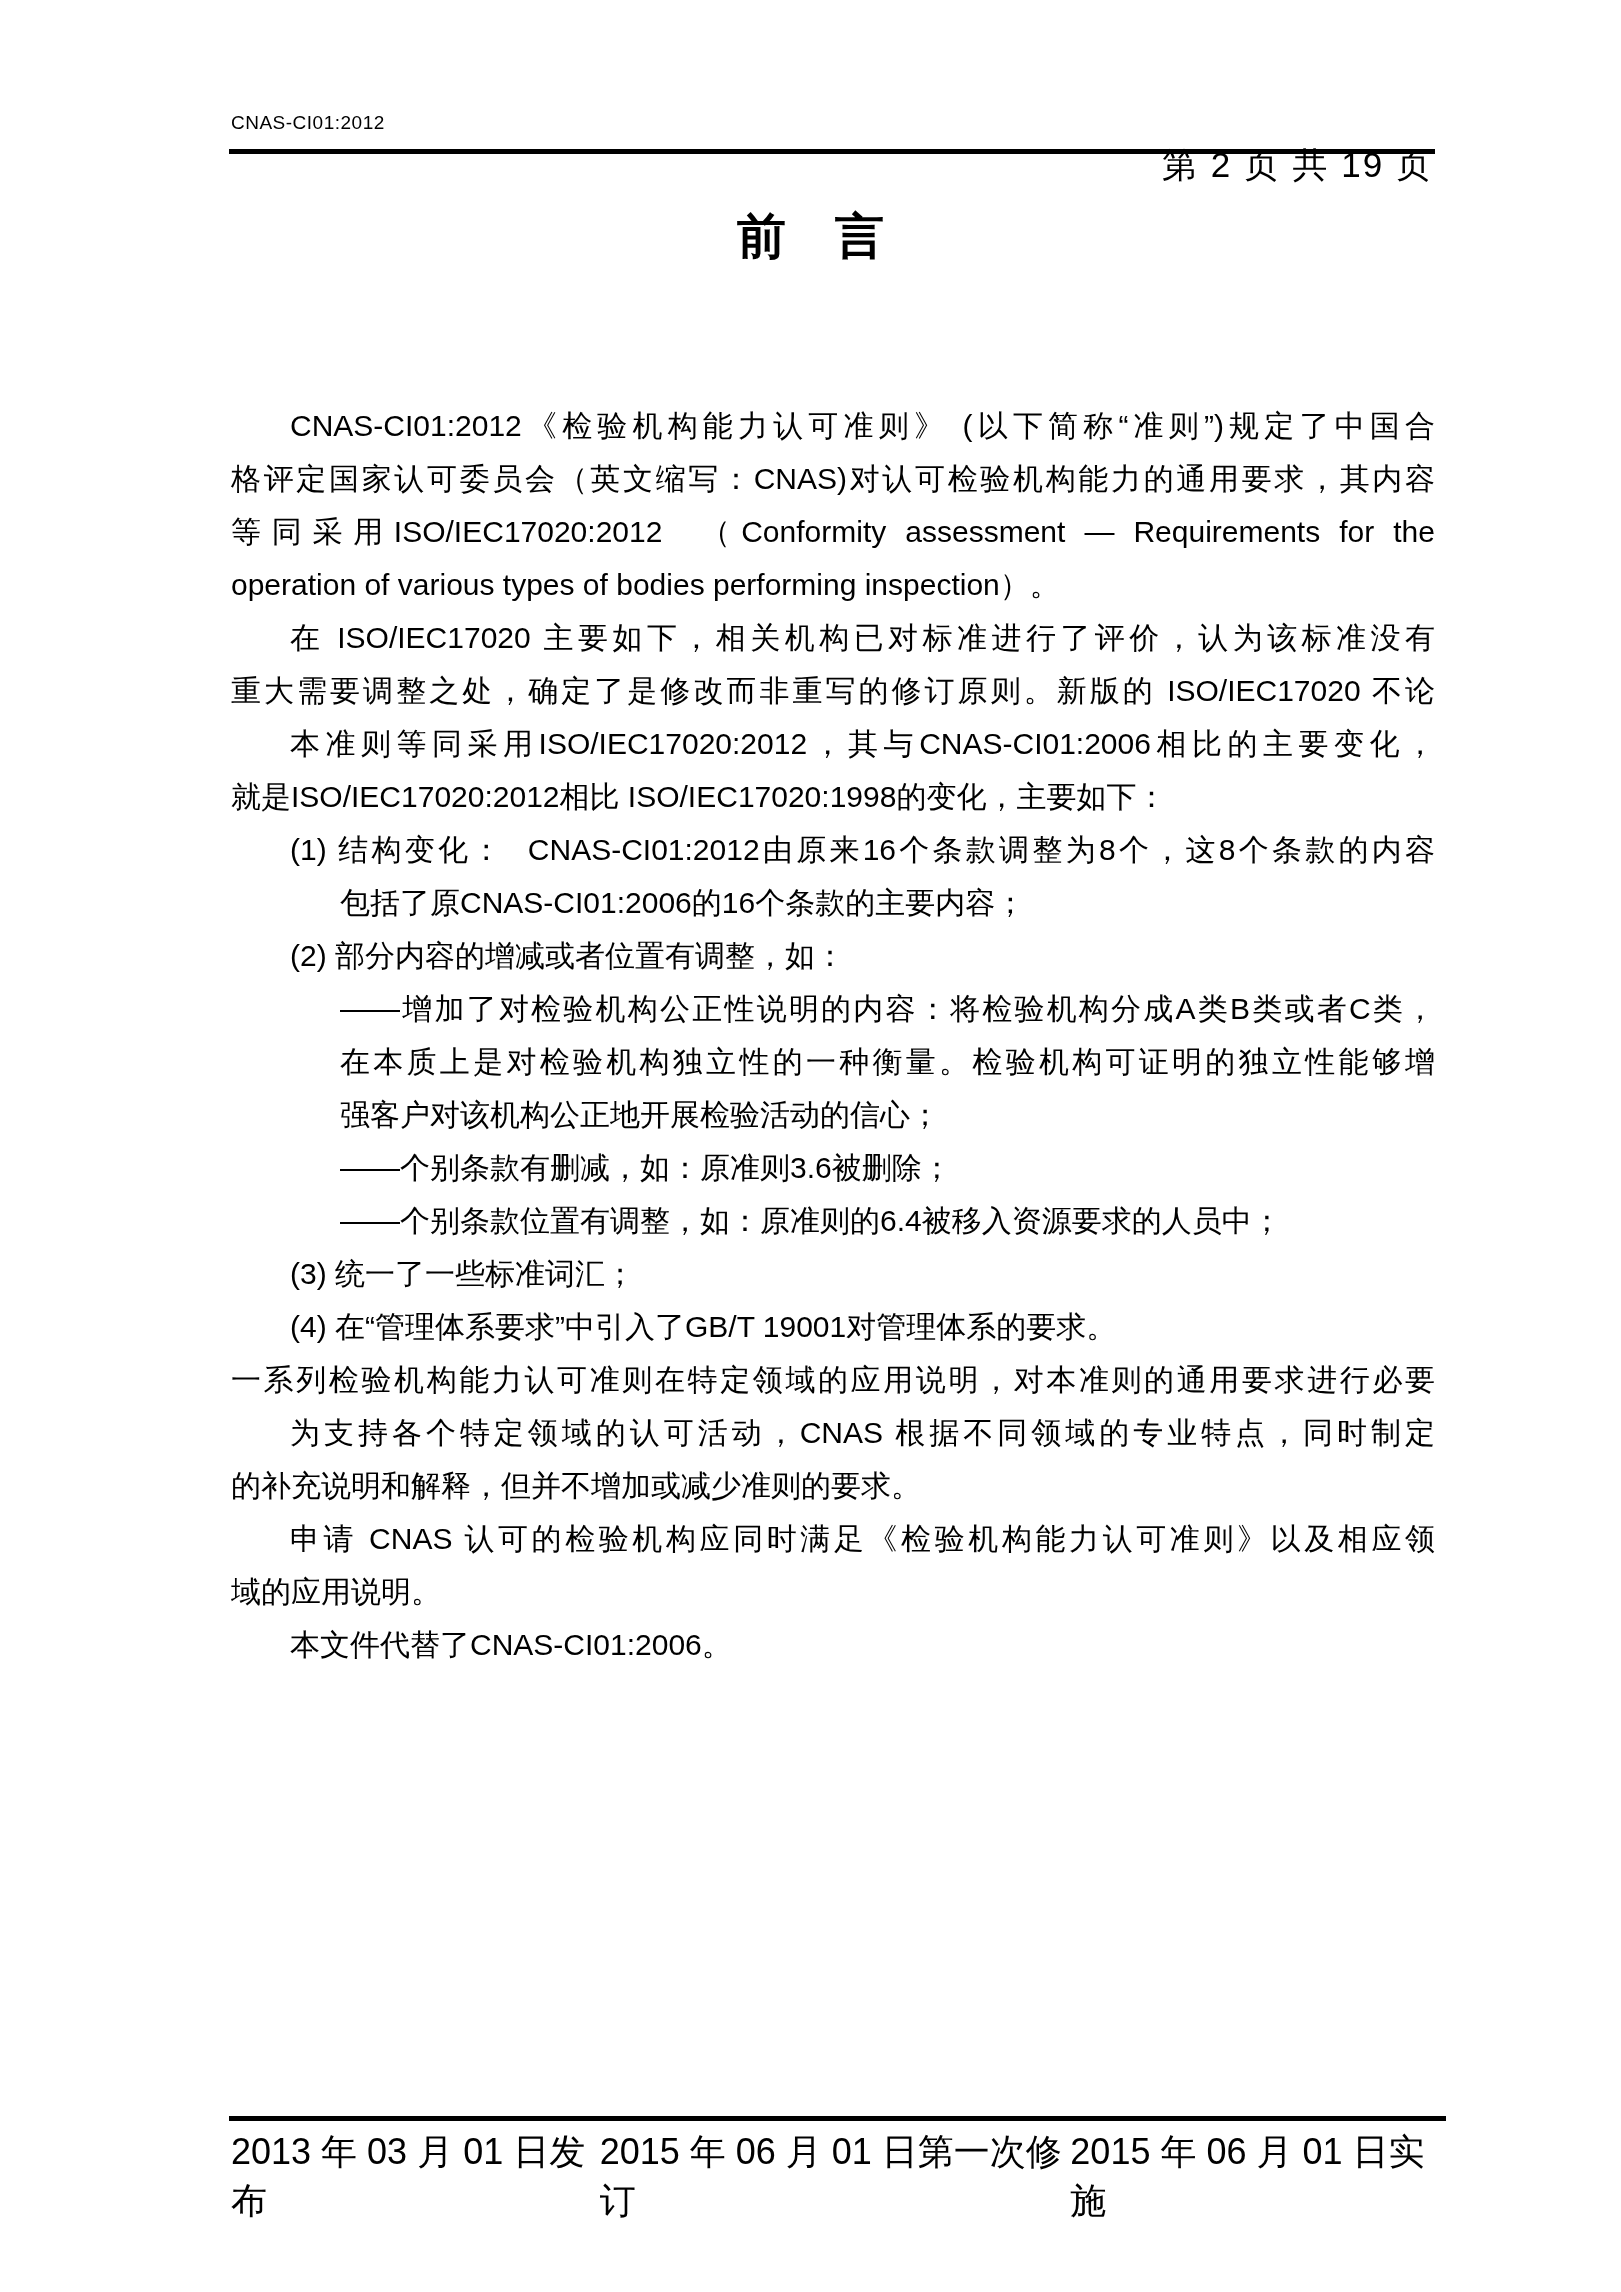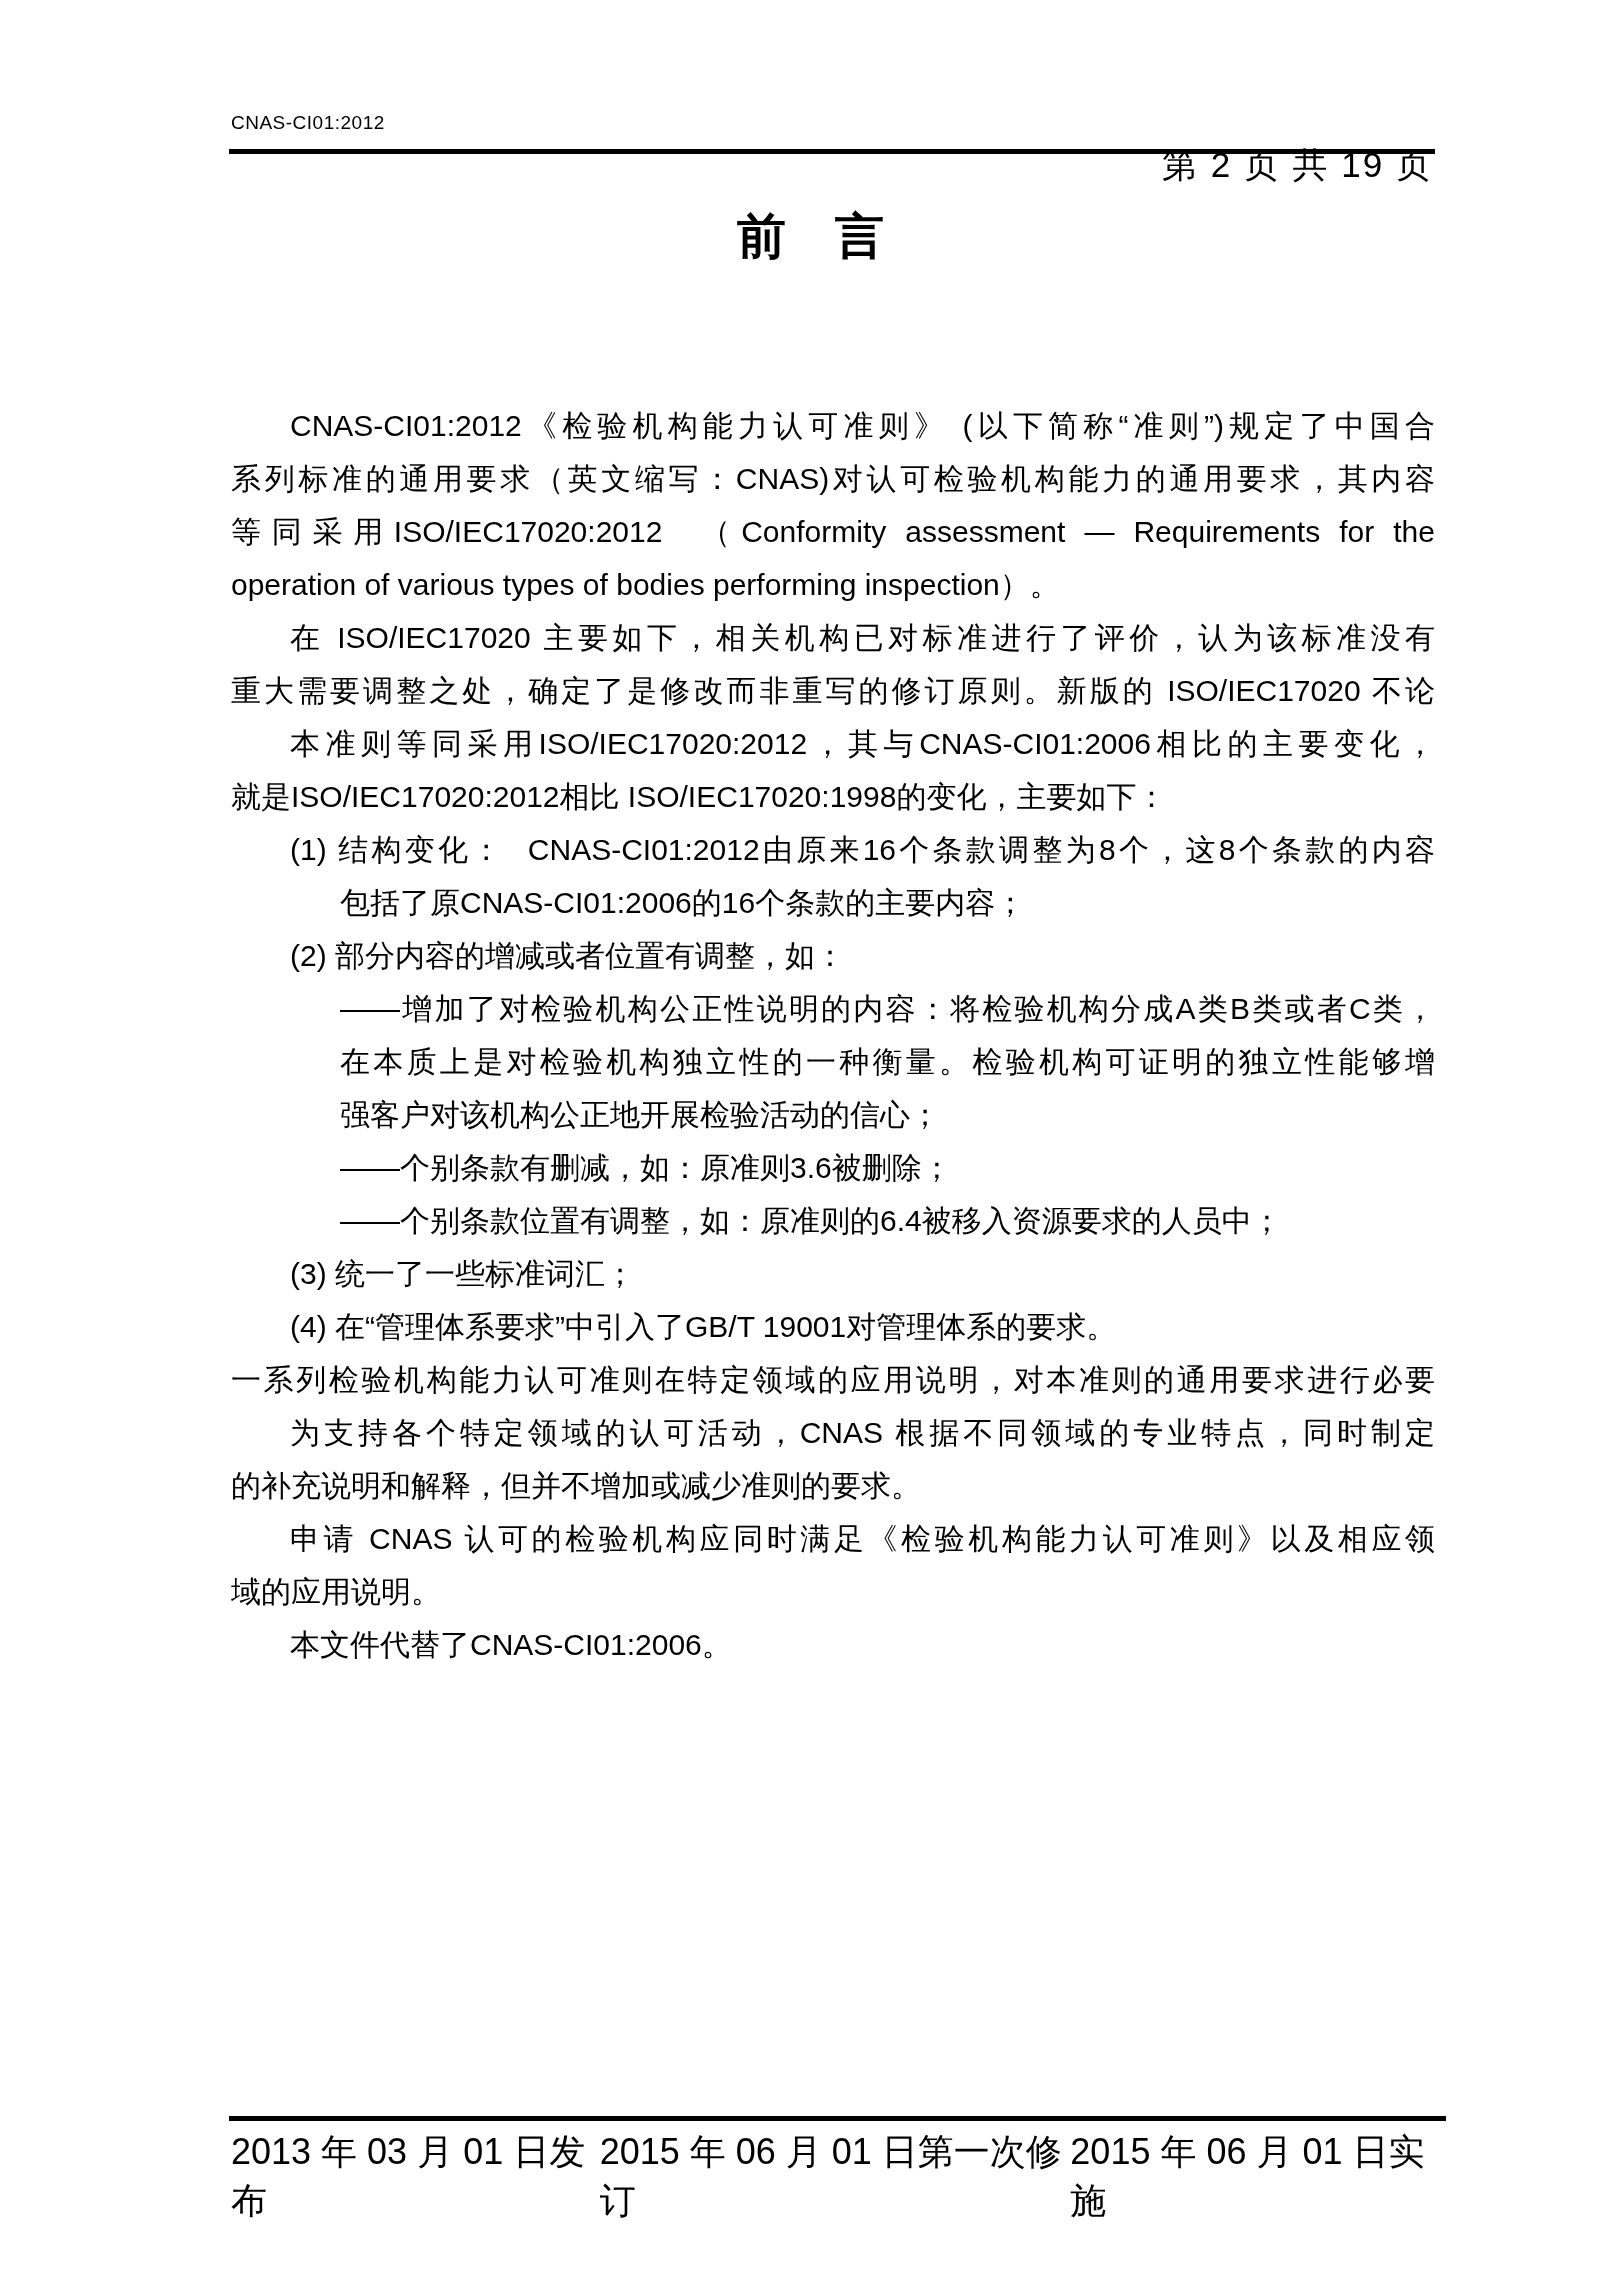"系列标准的通用要求（英文缩写：CNAS)对认可检验机构能力的通用要求，其内容" div.line { text: 系列标准的通用要求 -> 格评定国家认可委员会 }
